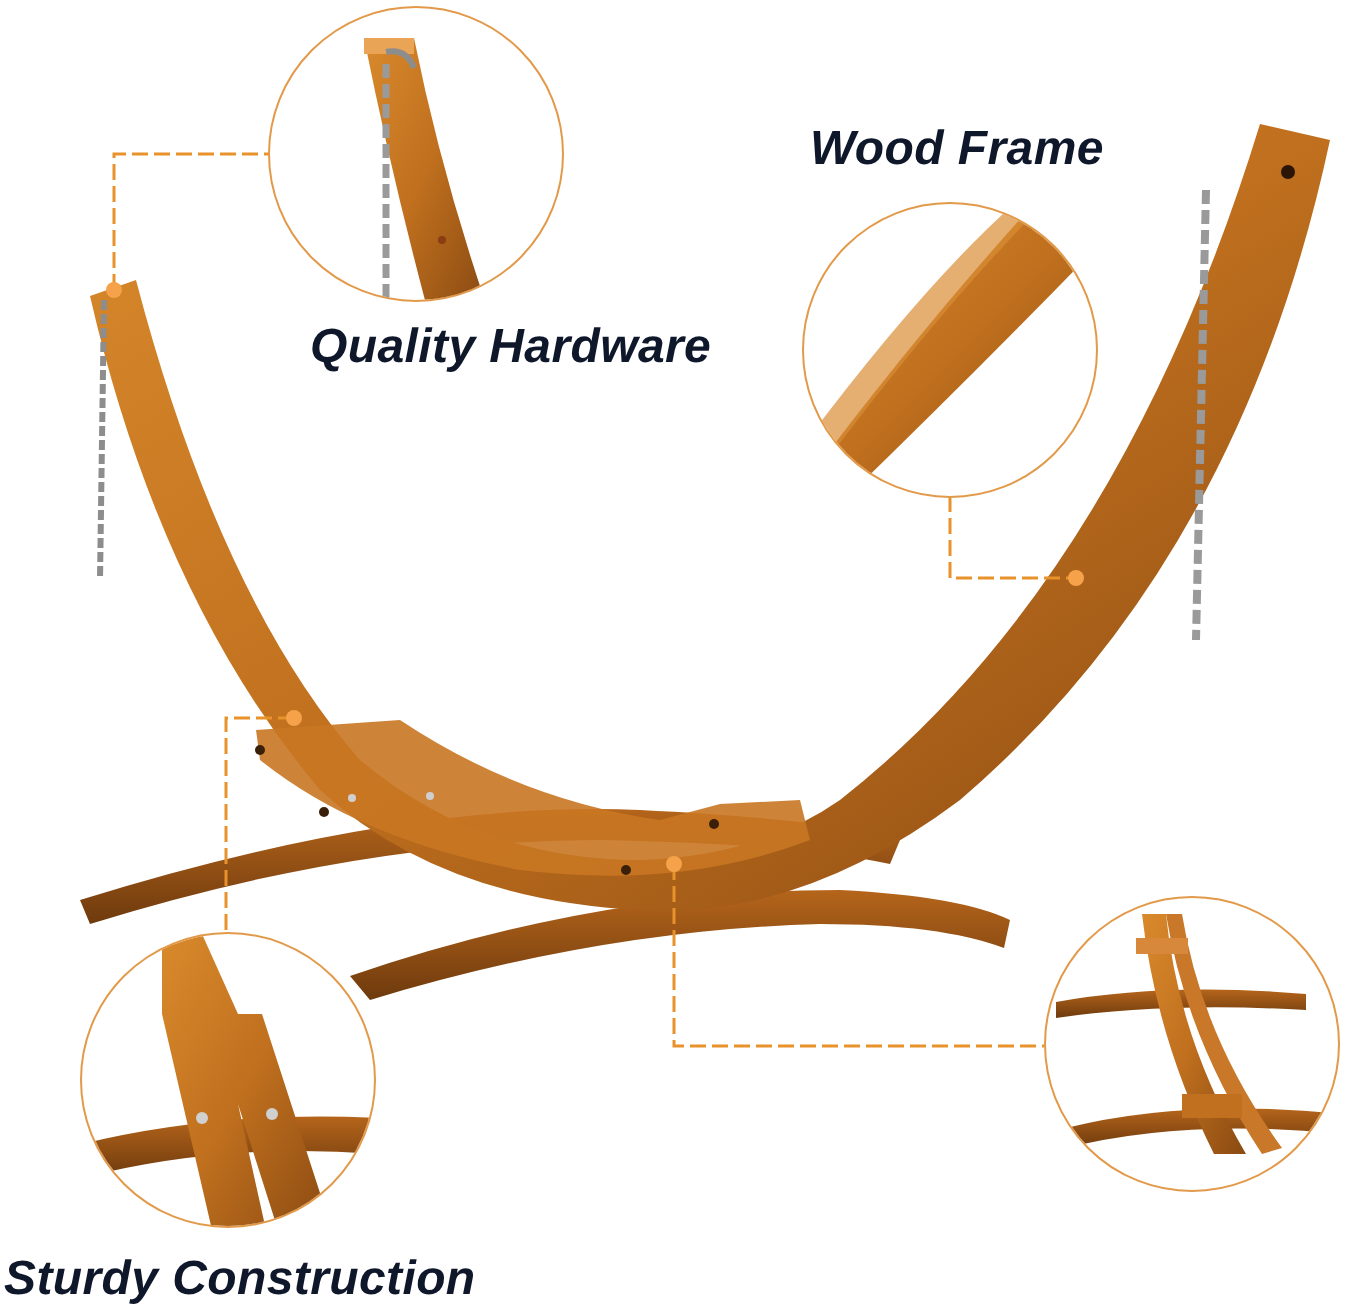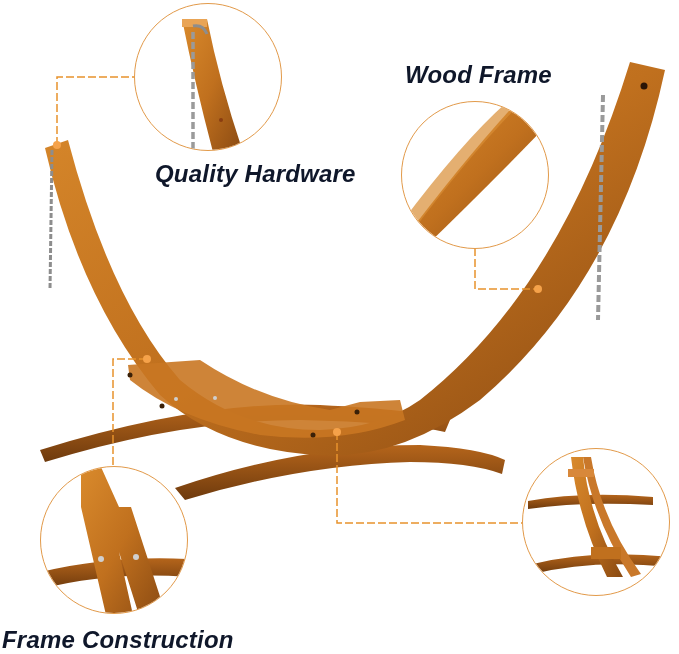"Frame Construction" div.label { text: Frame -> Sturdy }
